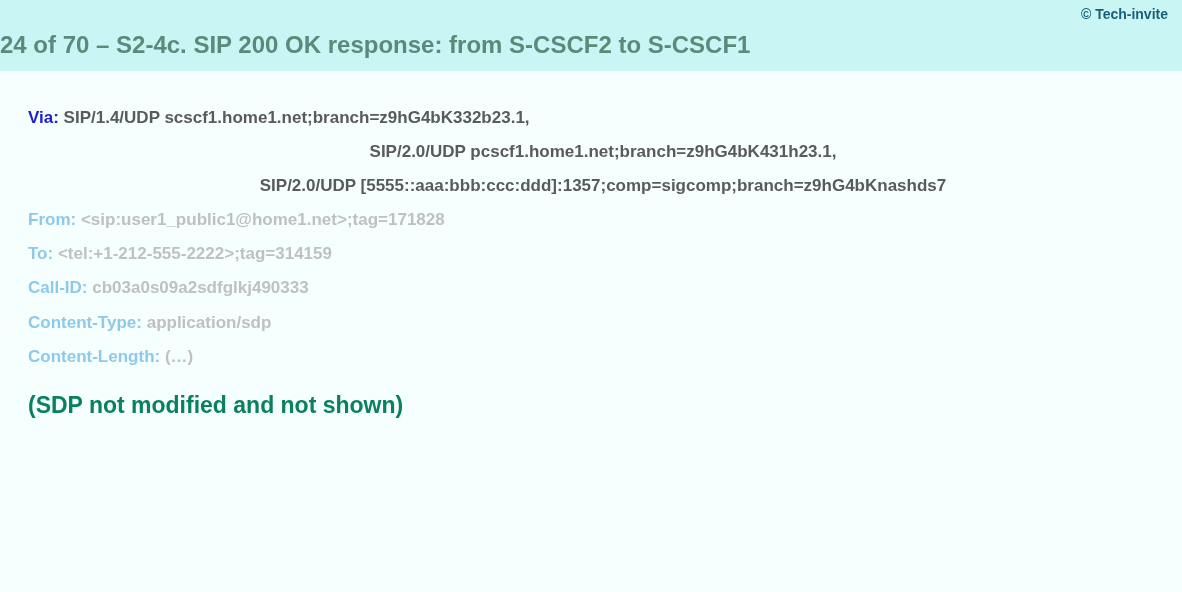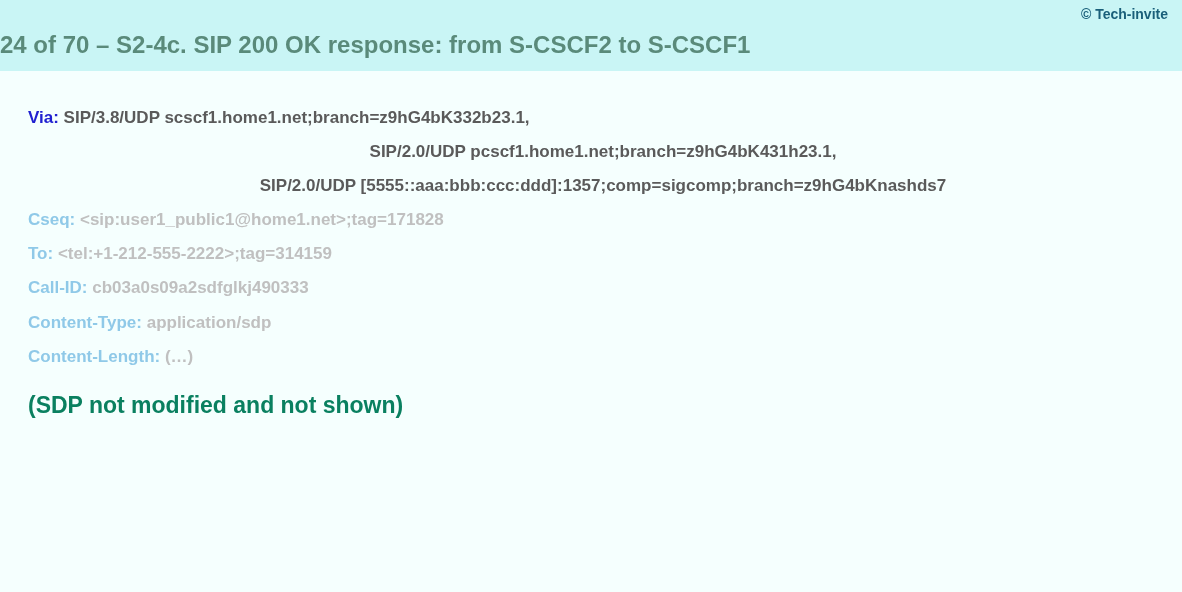"SIP/3.8/UDP" span.hdr-value-strong { text: SIP/3.8/UDP -> SIP/1.4/UDP }
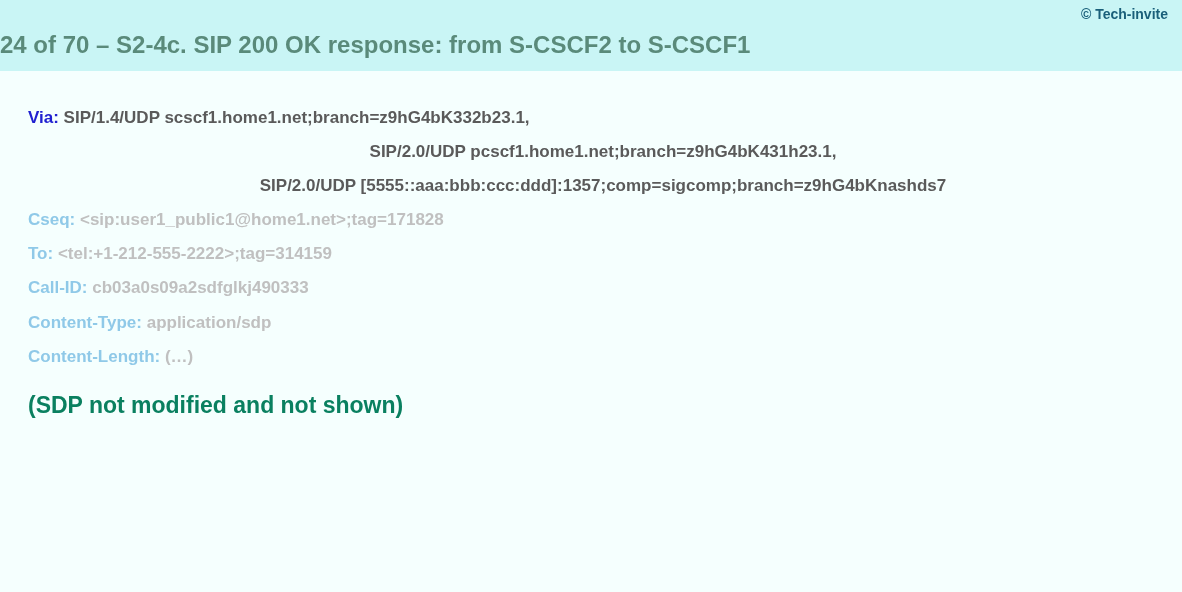"Cseq:" span.hdr-label { text: Cseq -> From }
